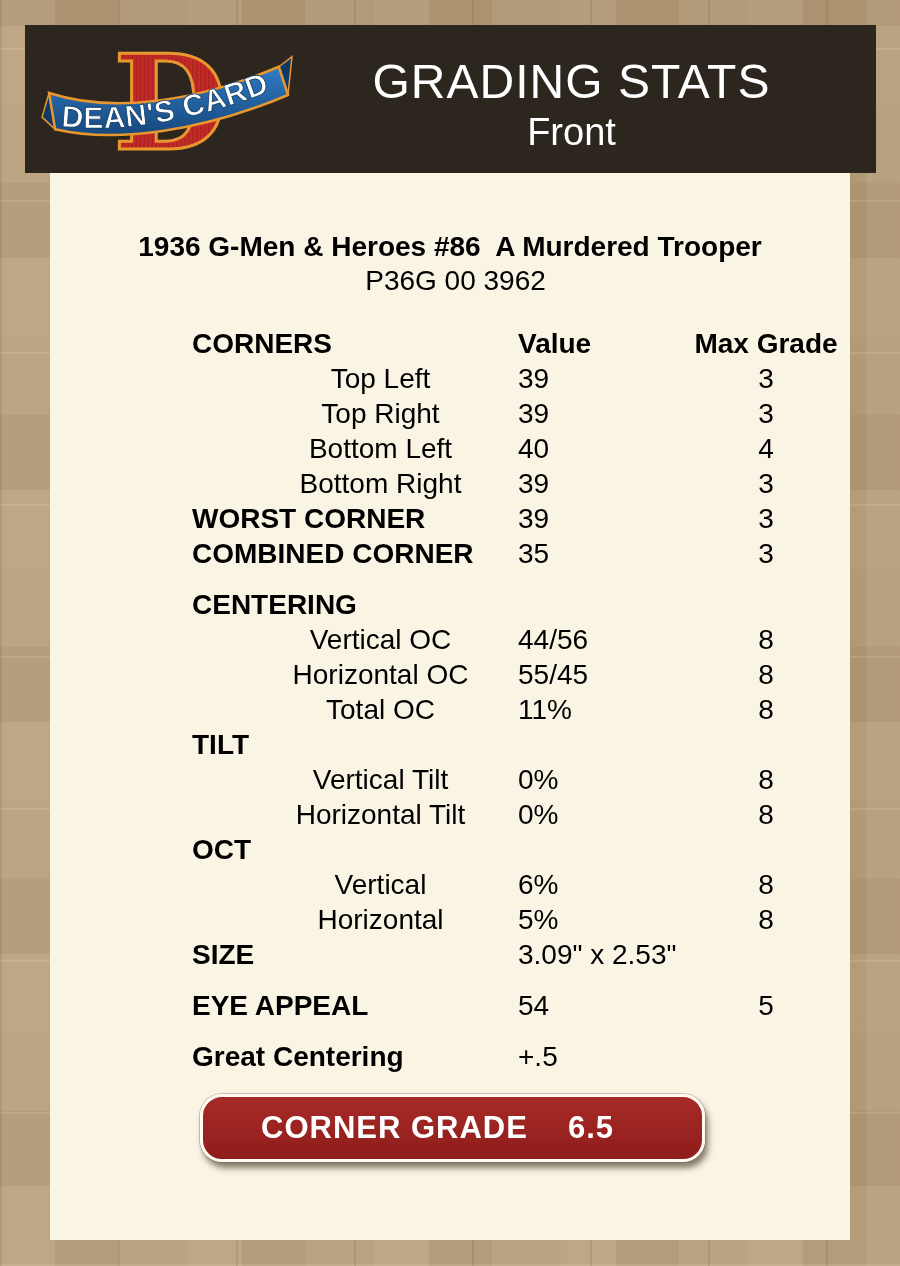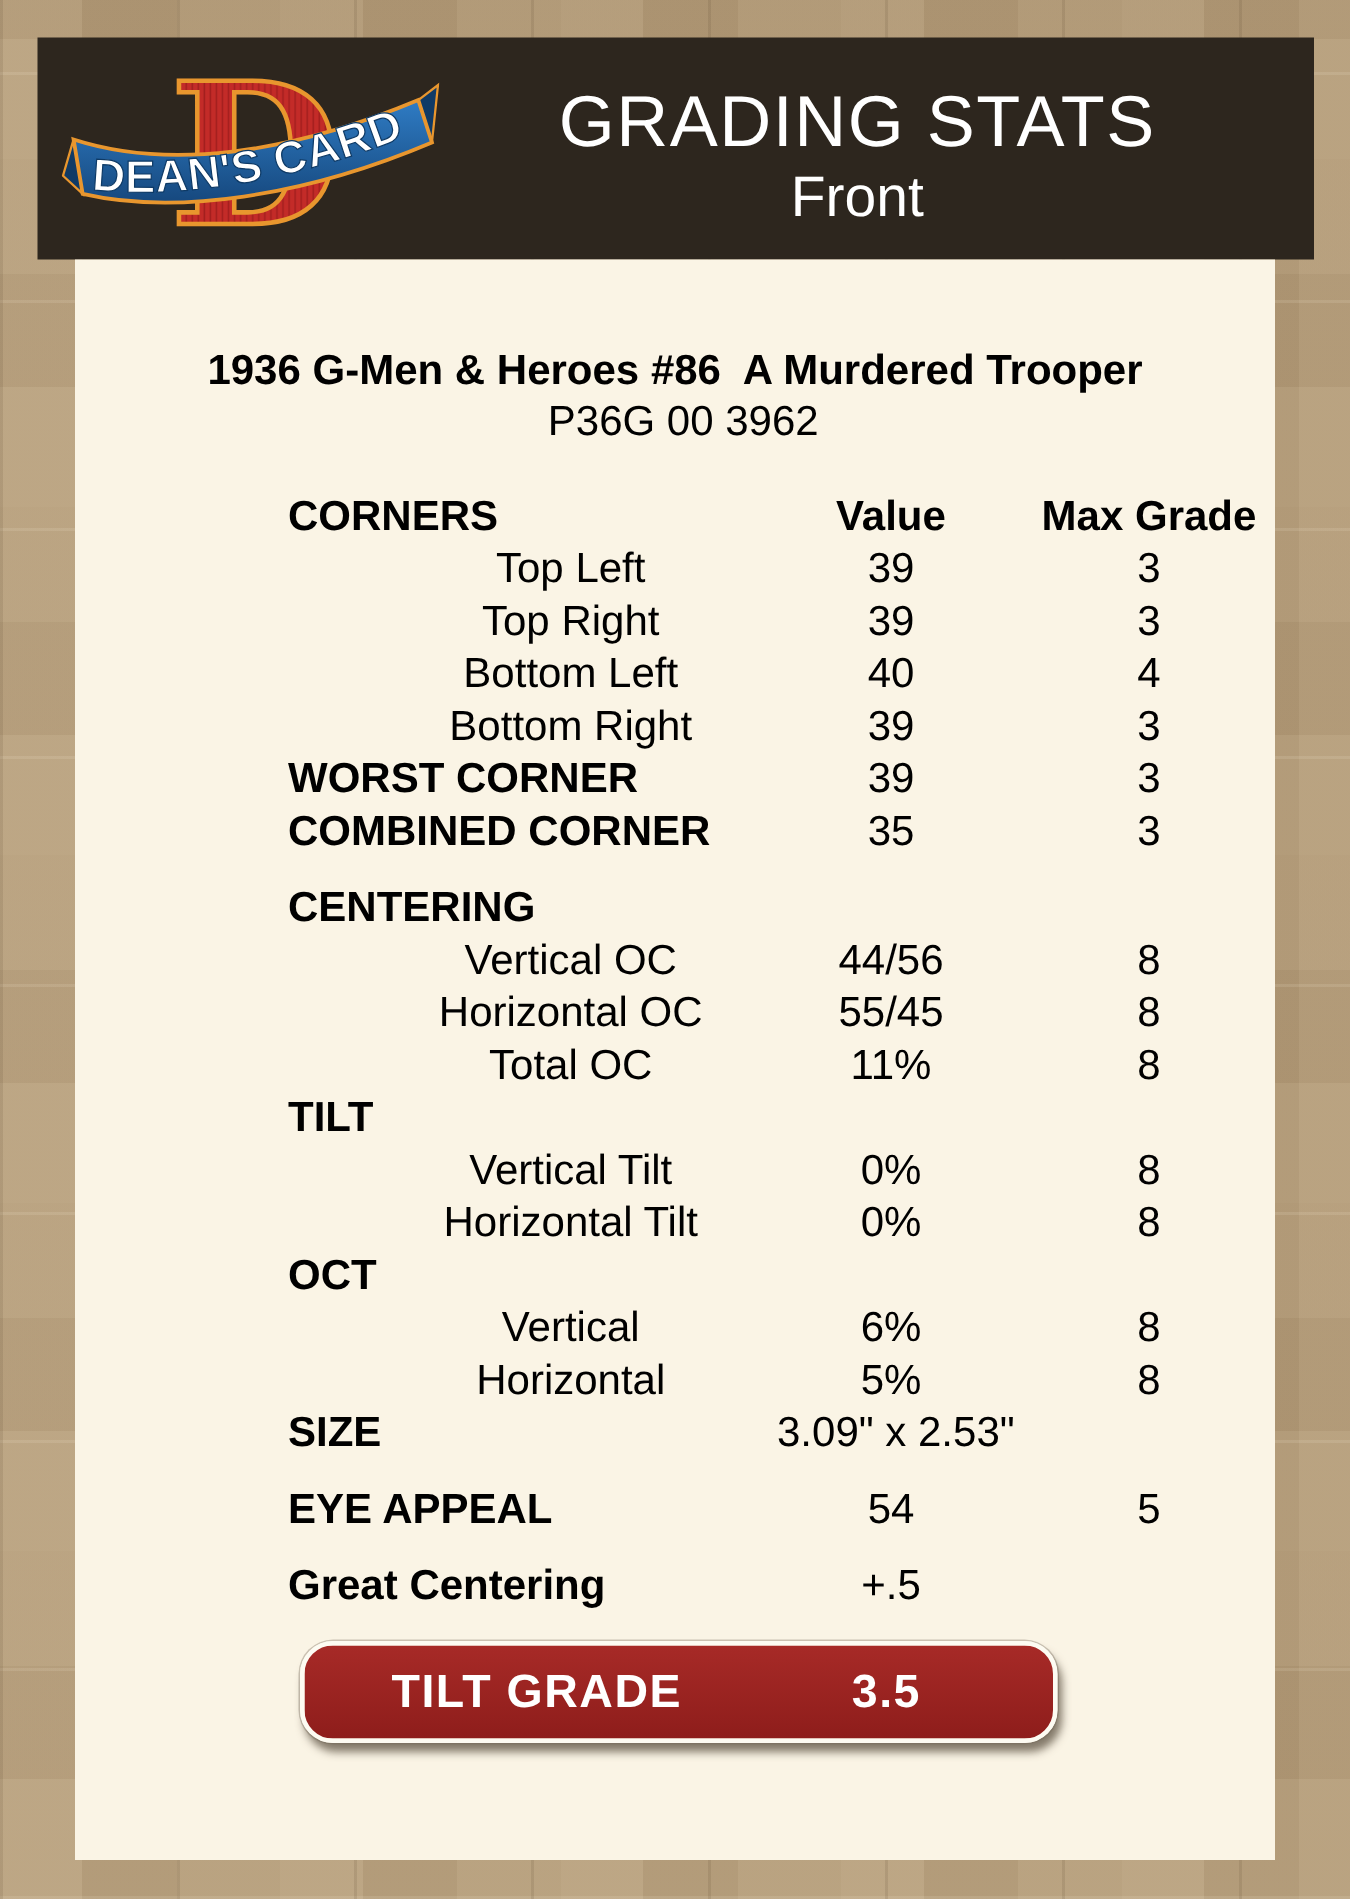"Value" .cell-value { text-align: center -> left }
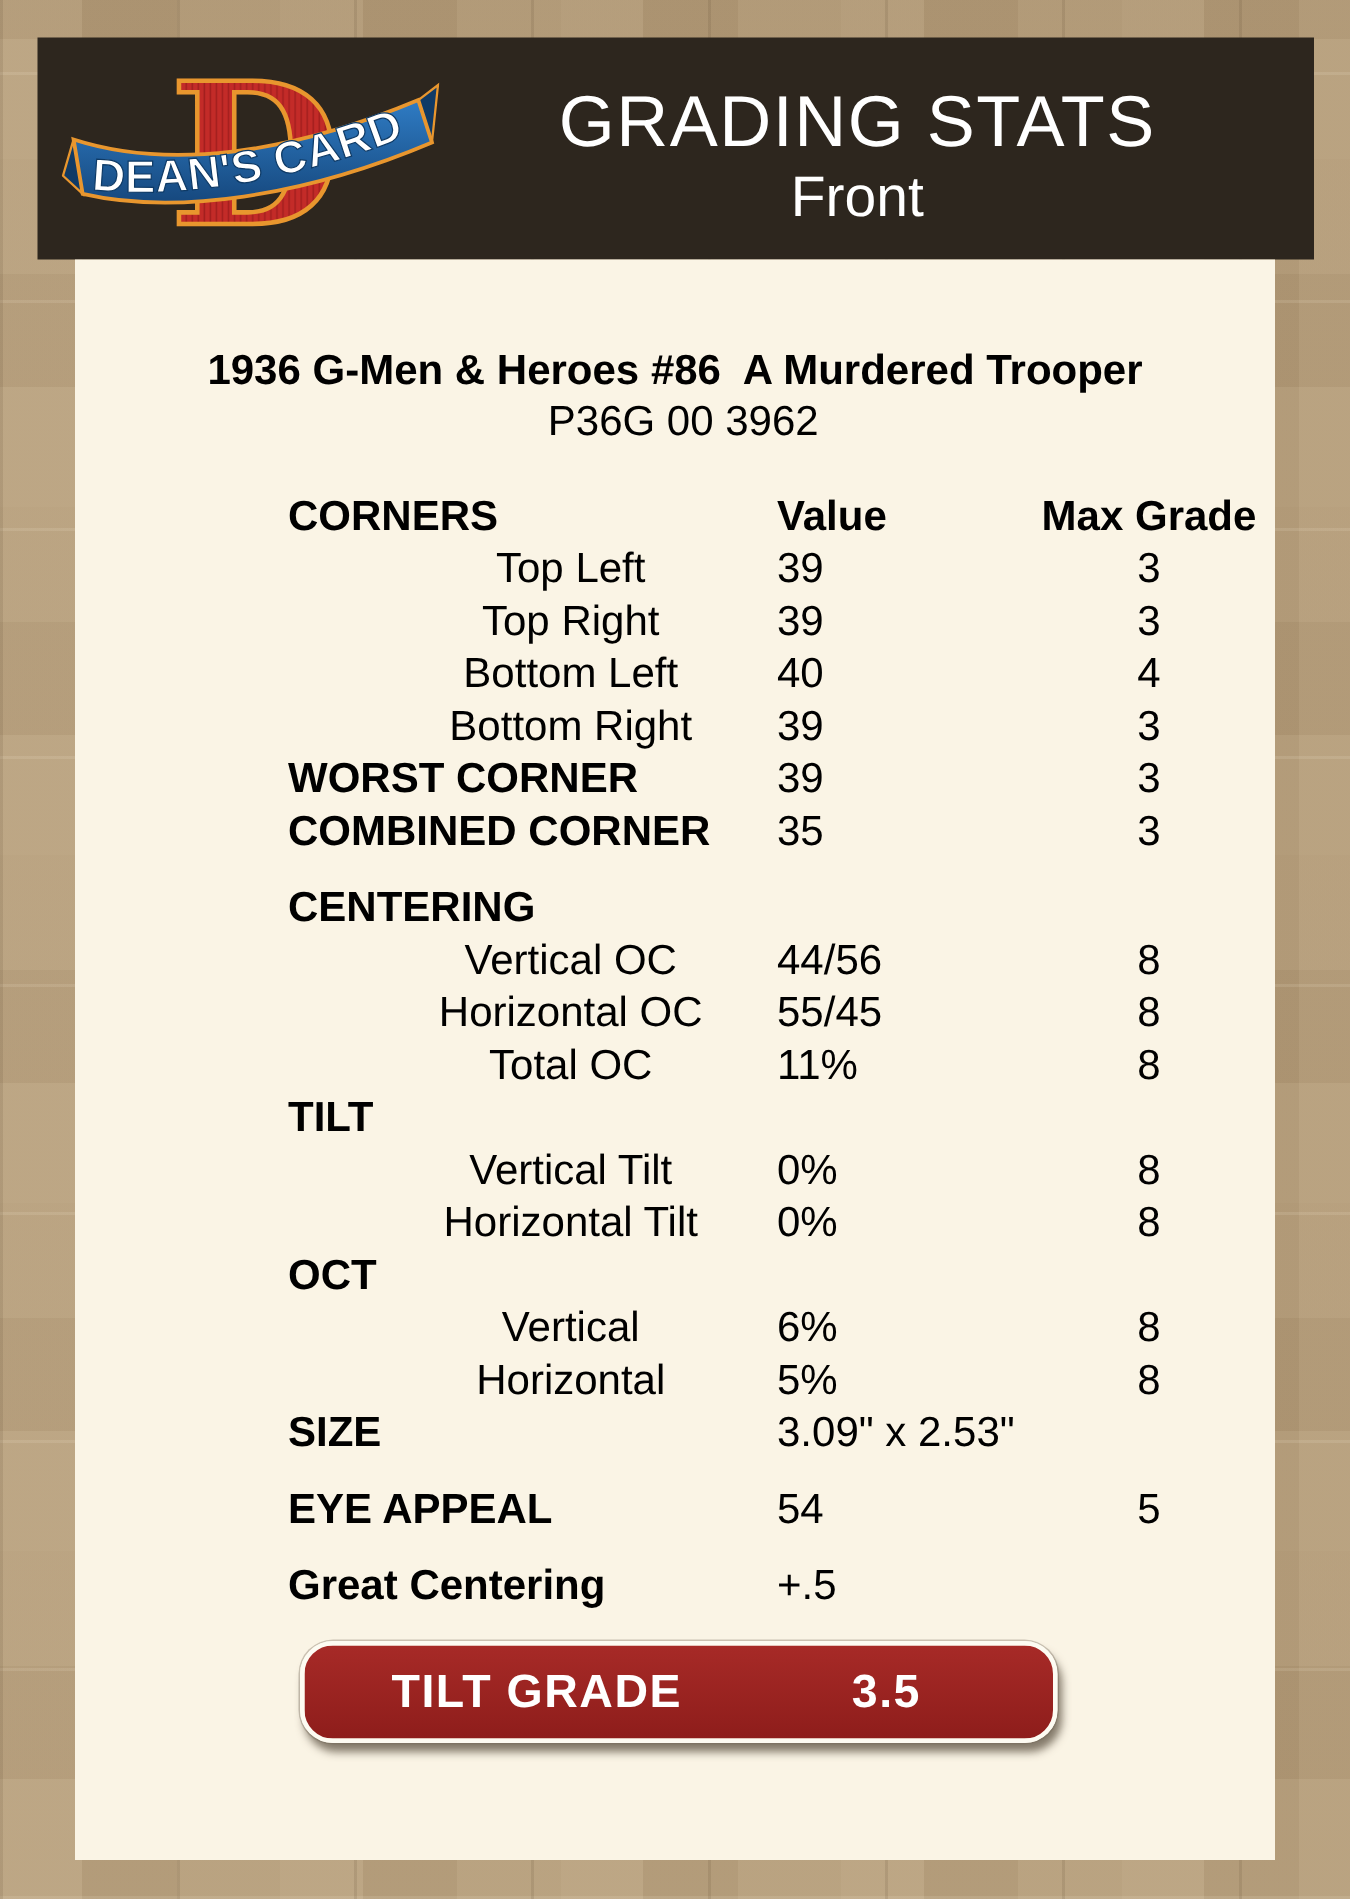"TILT GRADE" span { text: TILT -> CORNER }
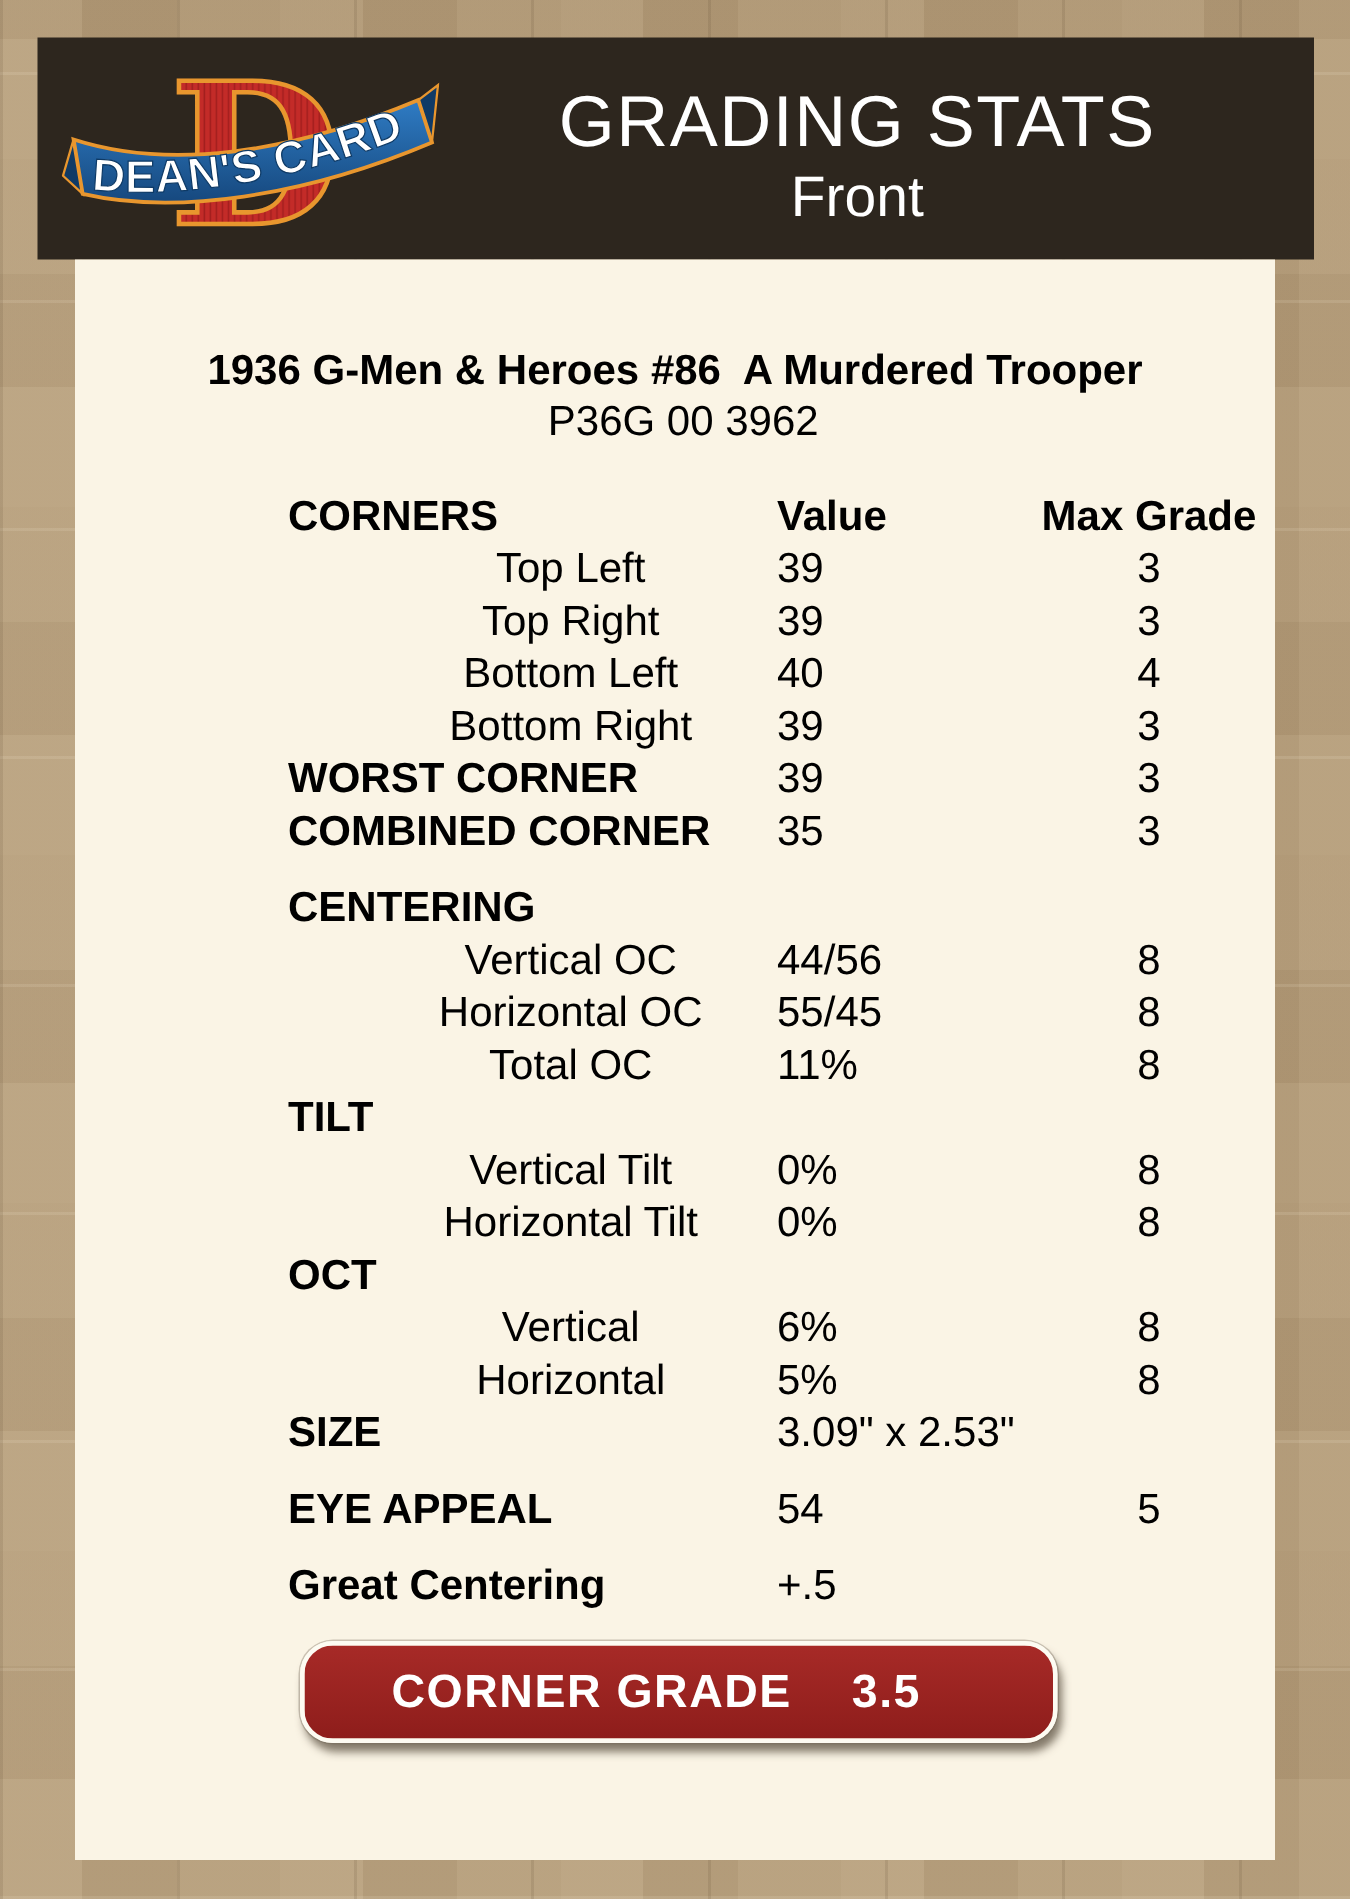"3.5" span { text: 3.5 -> 6.5 }
